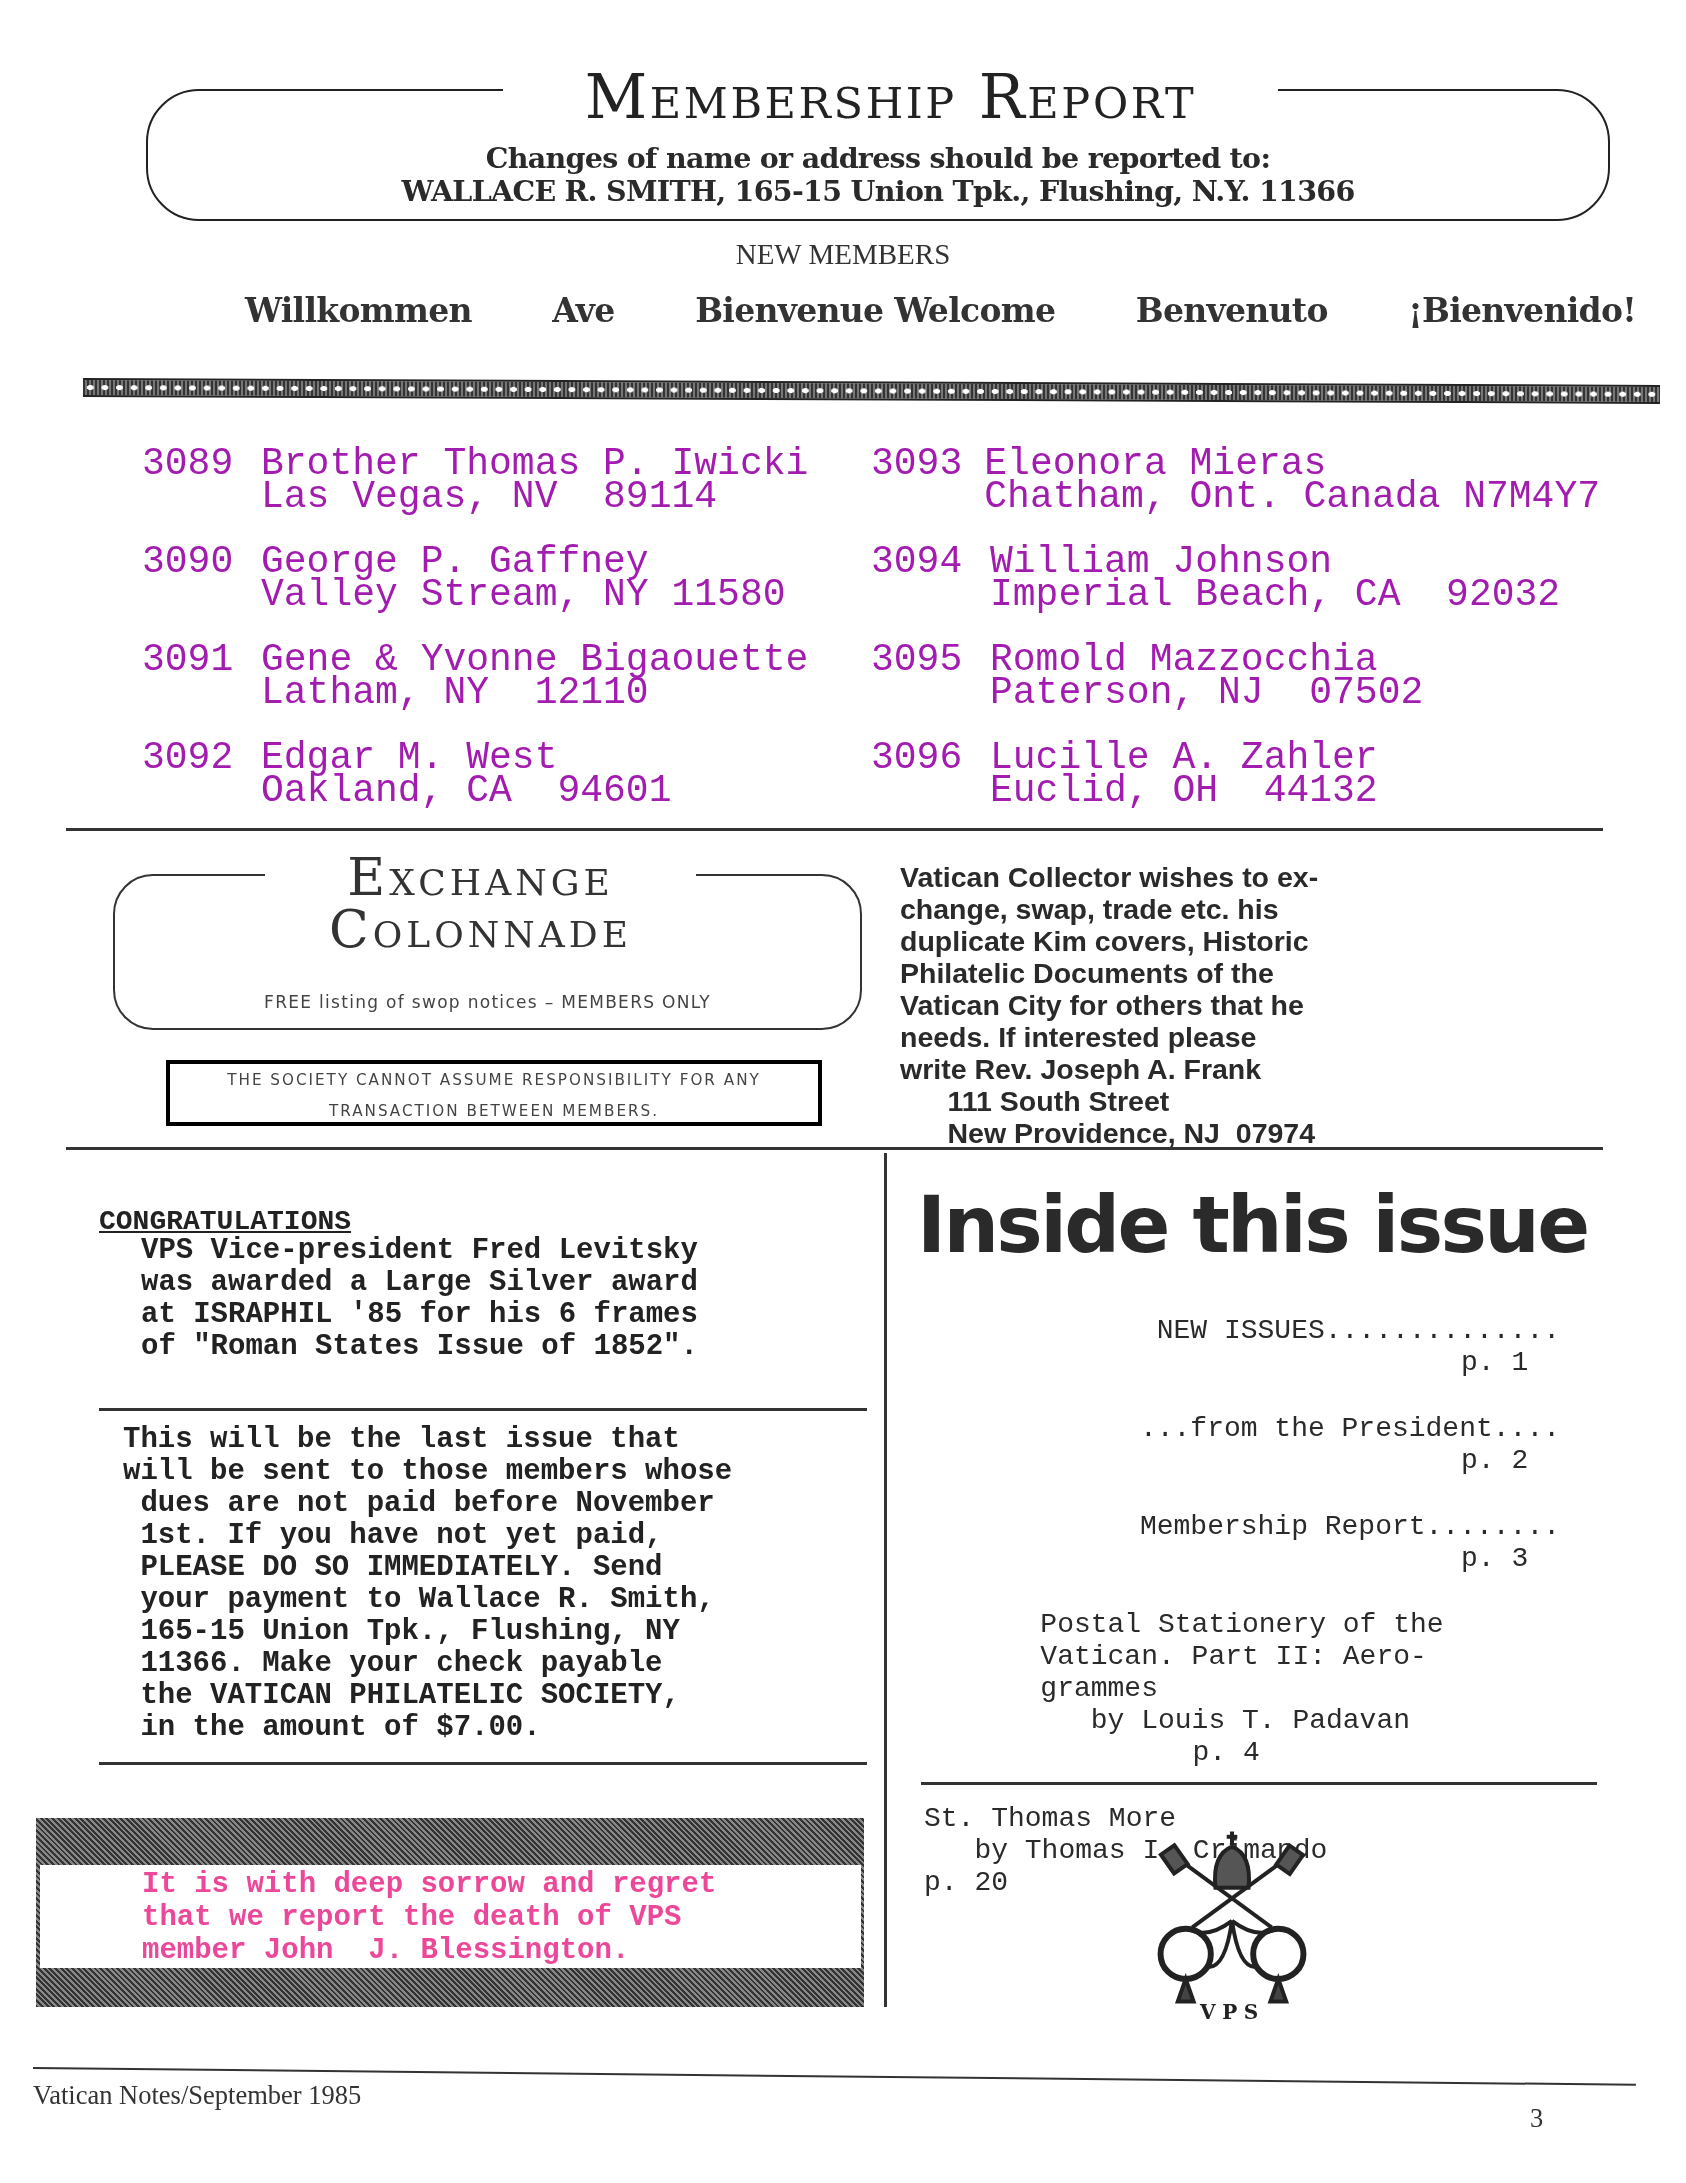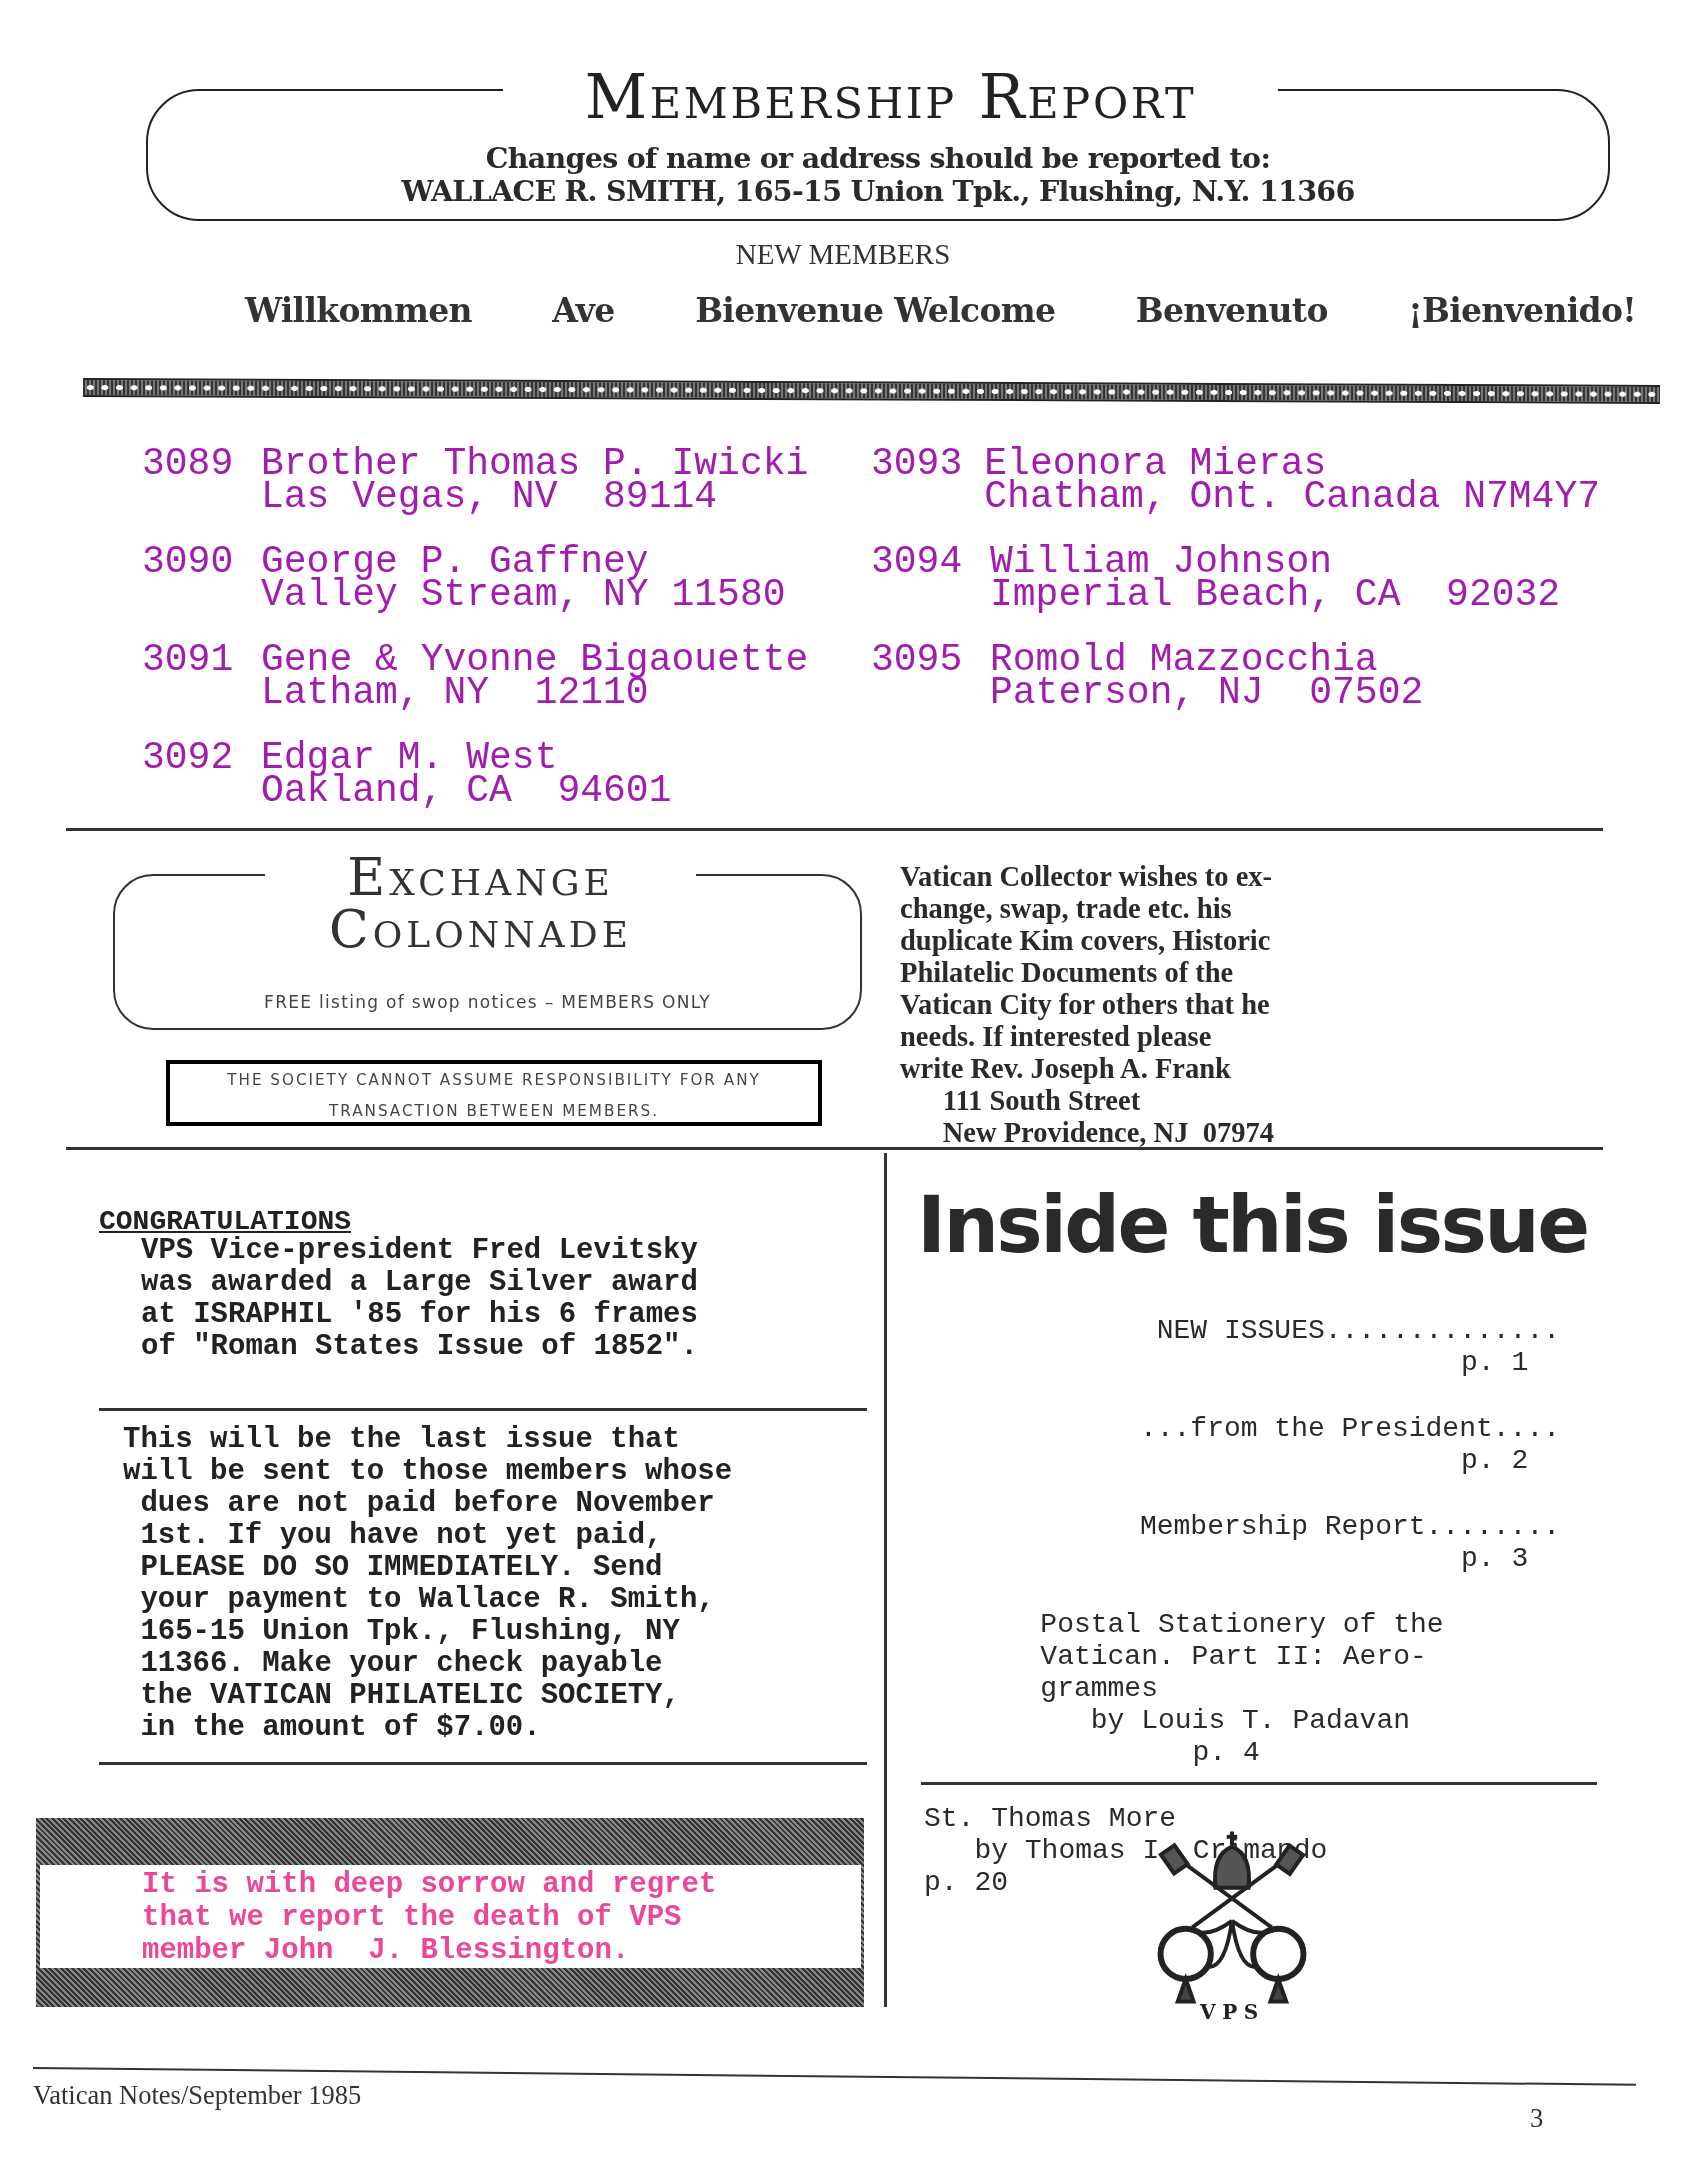"3096" div.member { html: none -> <div> <div>3096</div> <div> <div>Lucille A. Zahler</div> <div>Euclid, OH 44132</div> </div> </div> }
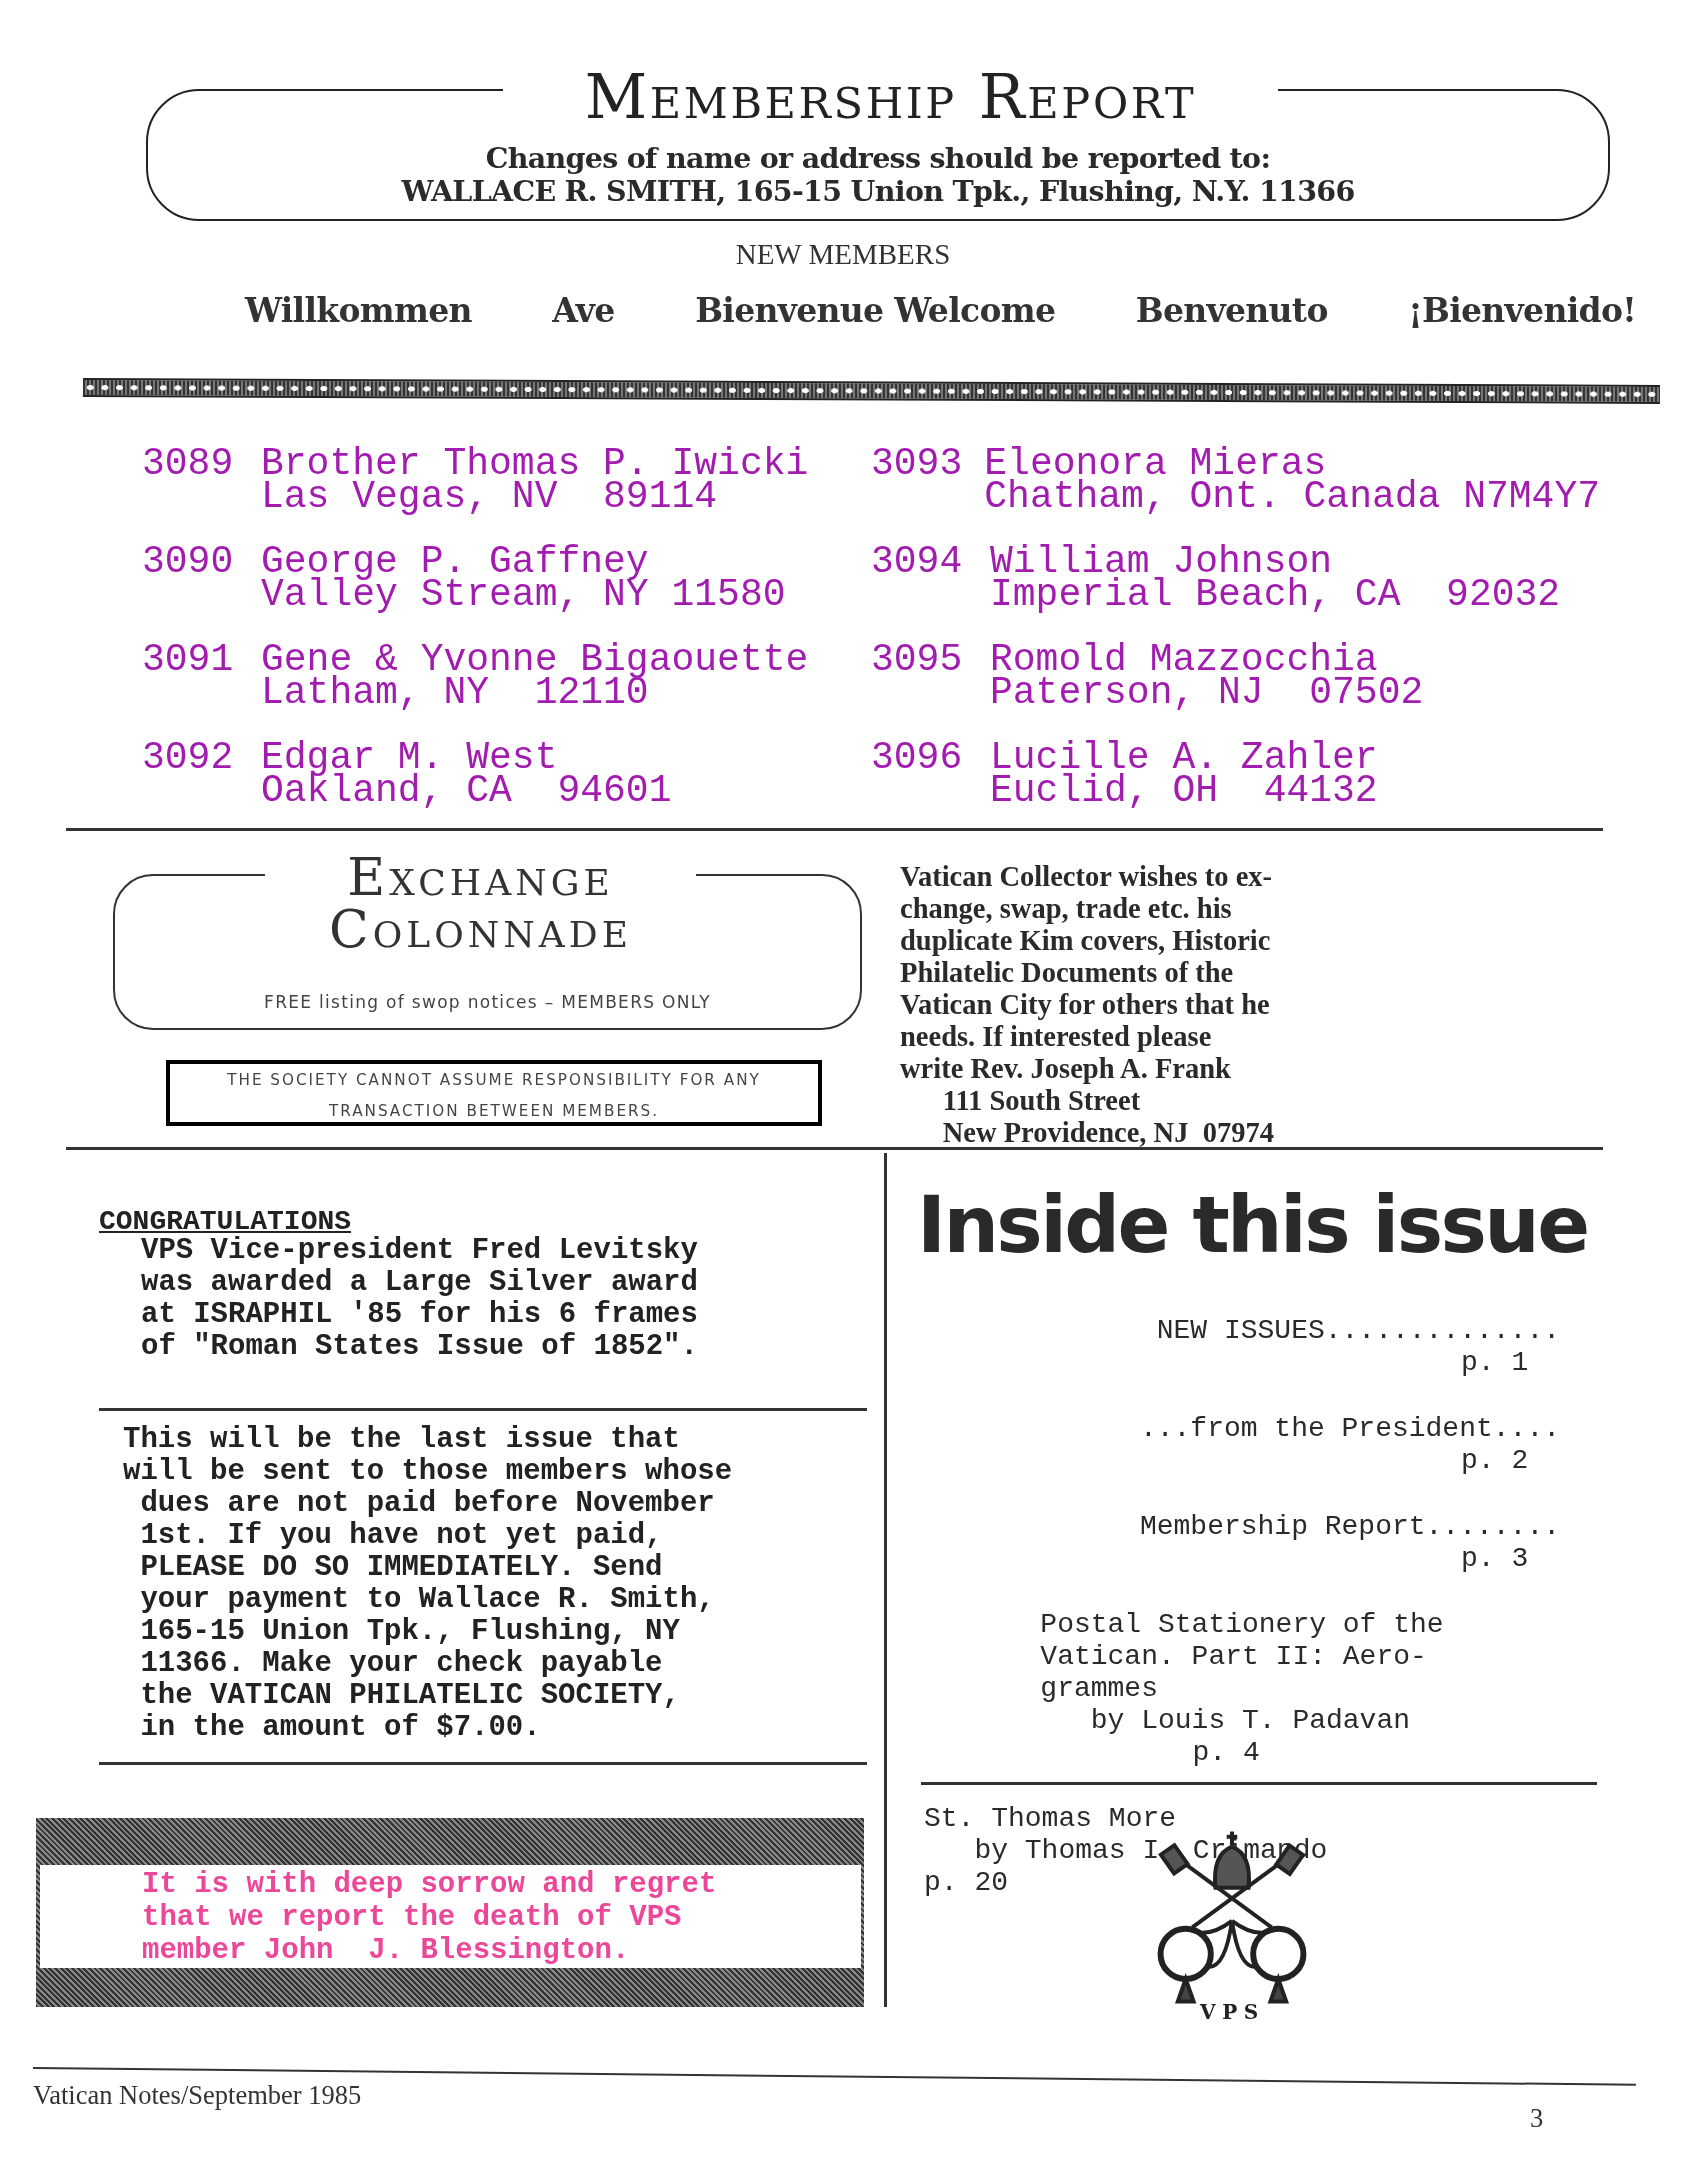"Vatican Collector wishes to ex-" .vc-text { font-family: Liberation Serif, serif -> Liberation Sans, sans-serif }
